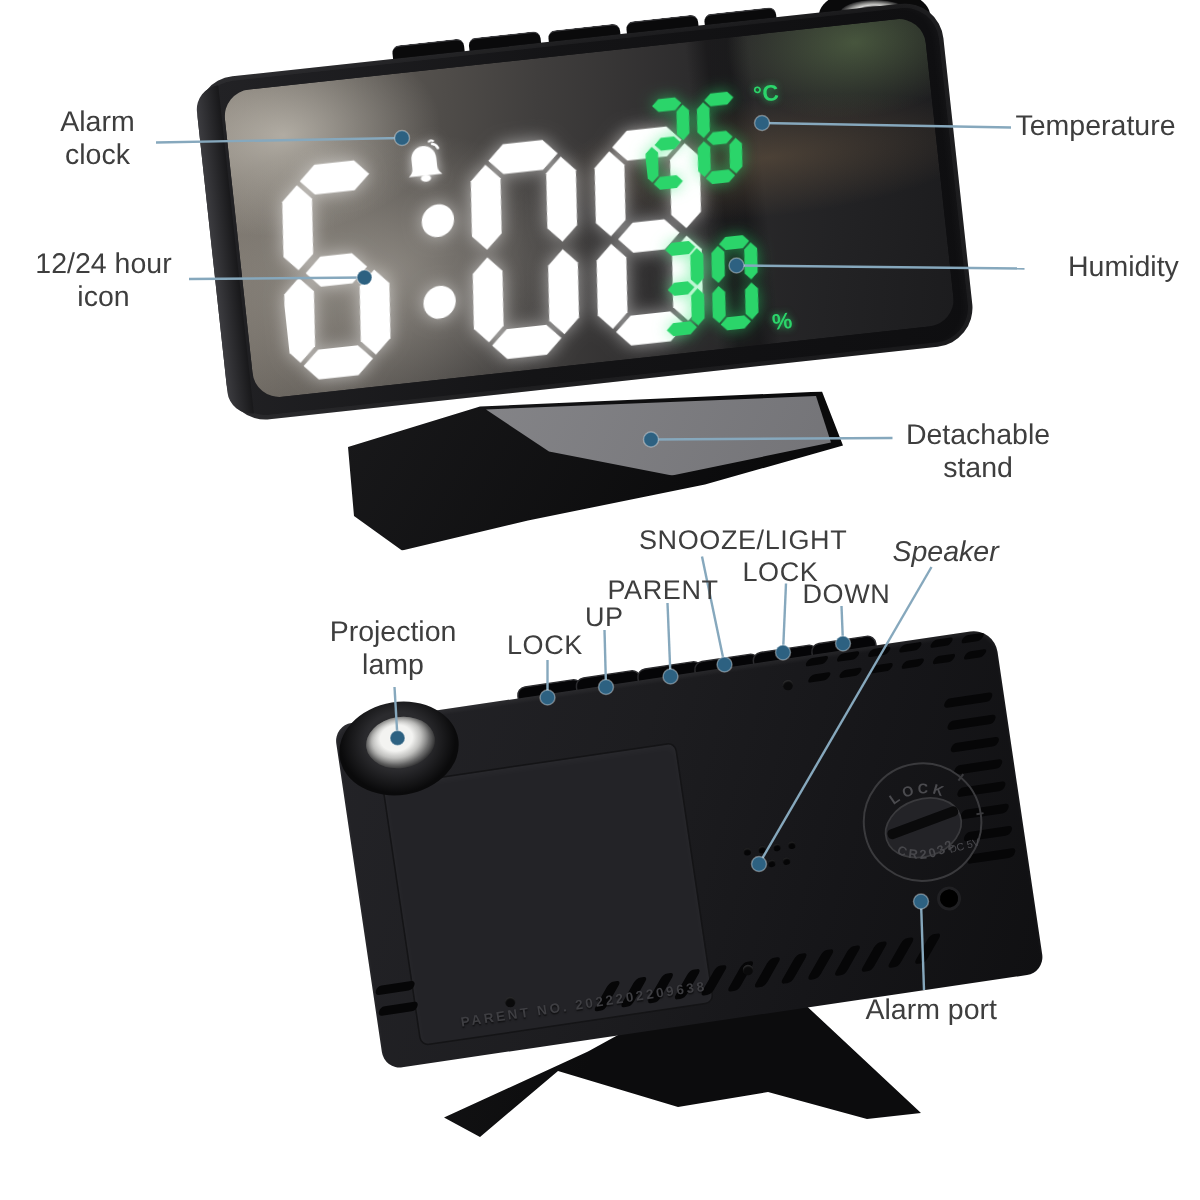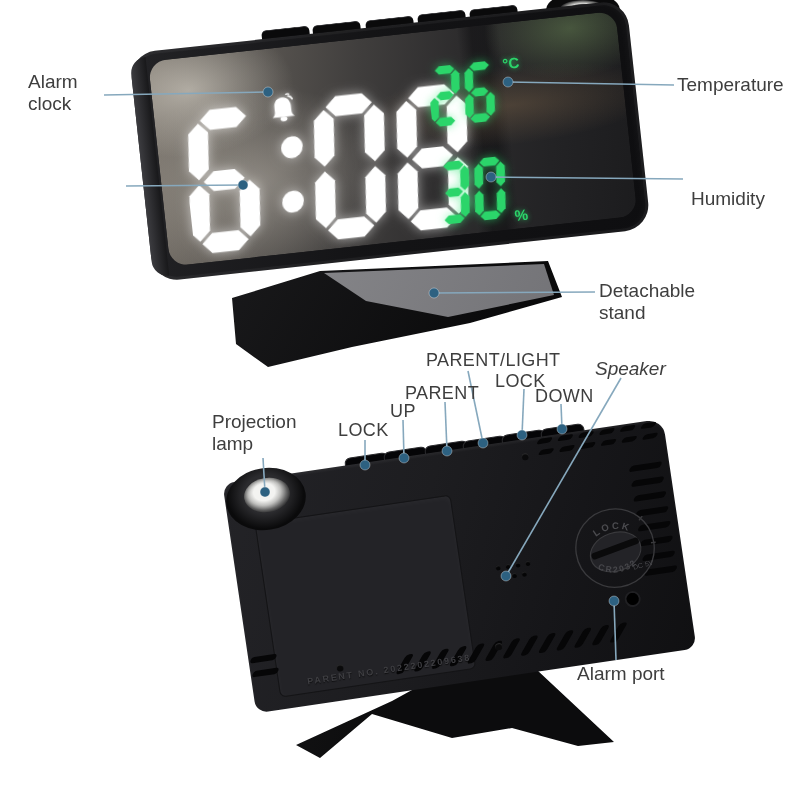"Alarm clock" .lbl { text-align: left -> center }
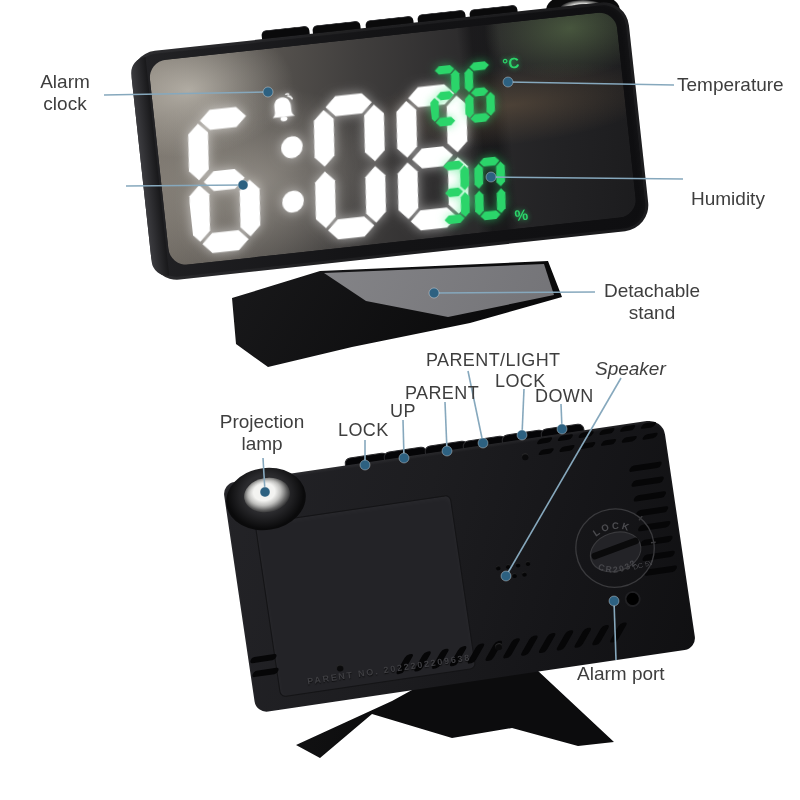"12/24 hour icon" div.lbl { html: none -> <div>12/24 hour icon</div> }
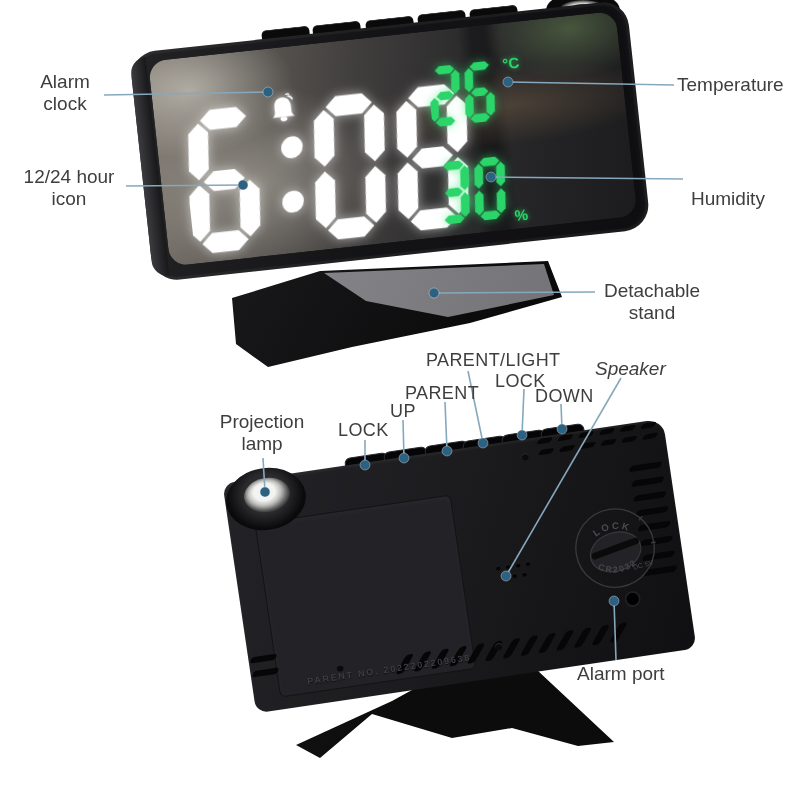"Humidity" div.lbl { left: 691px -> 712px; margin-top: 20px -> none }
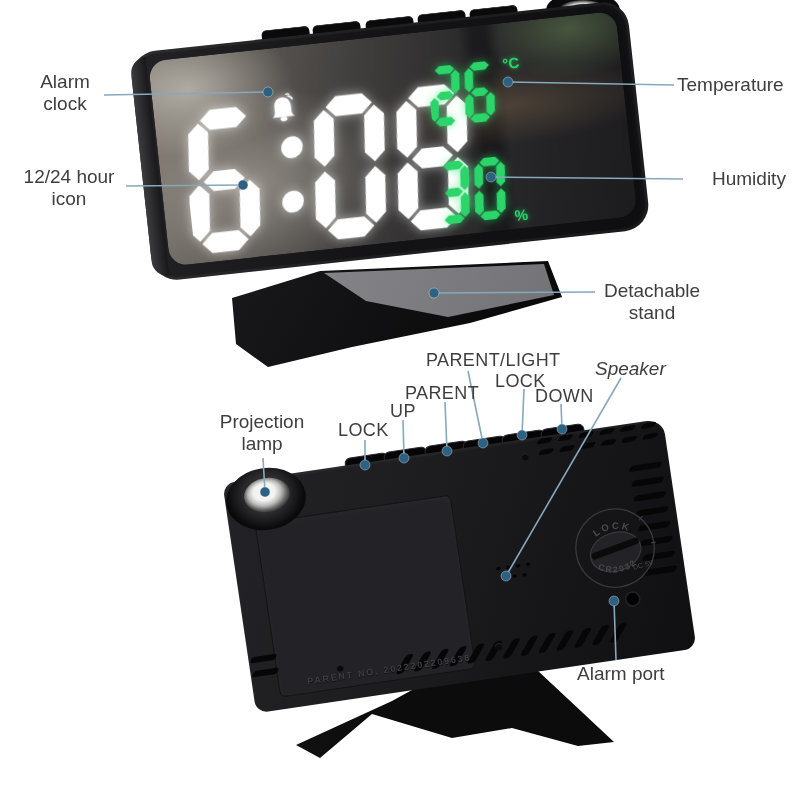"PARENT/LIGHT" div.lbl { text: PARENT/LIGHT -> SNOOZE/LIGHT }
